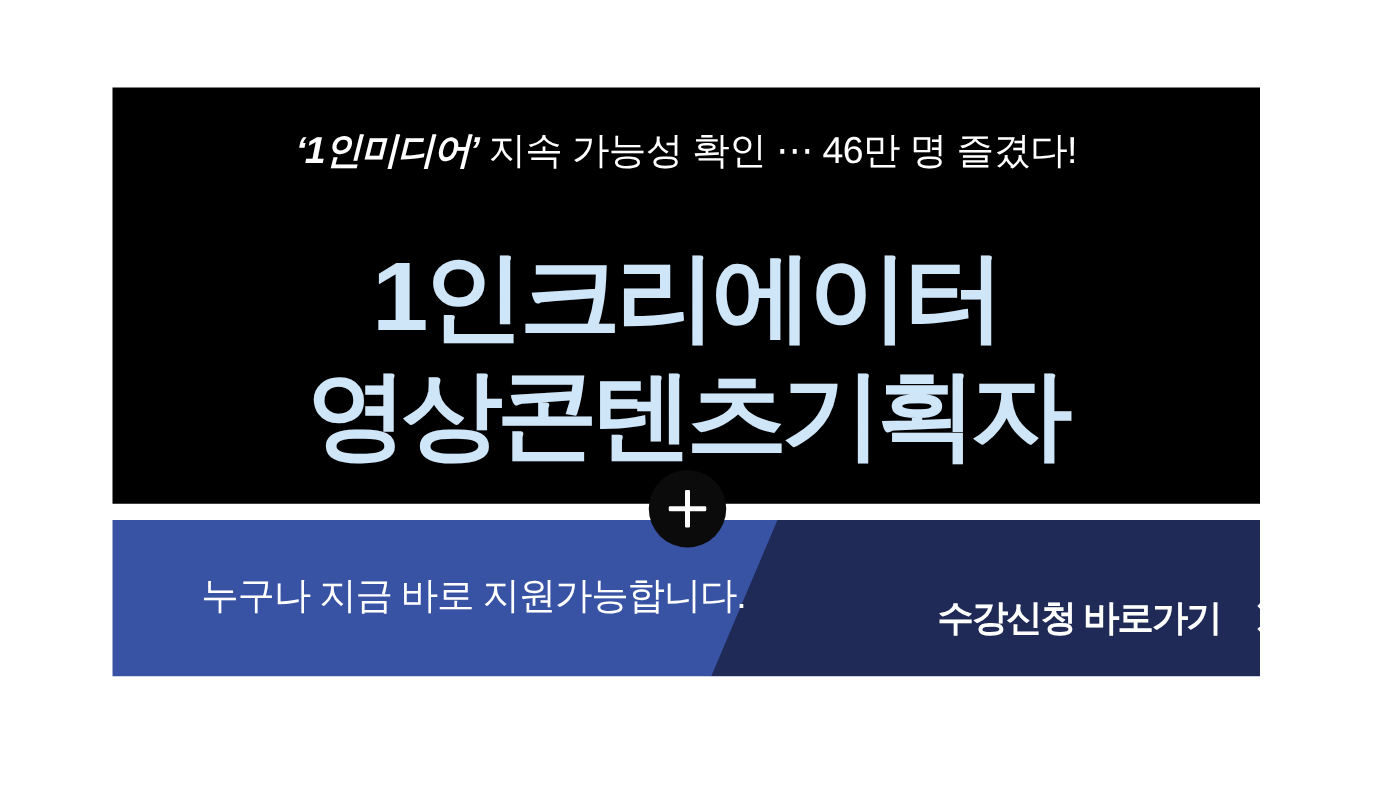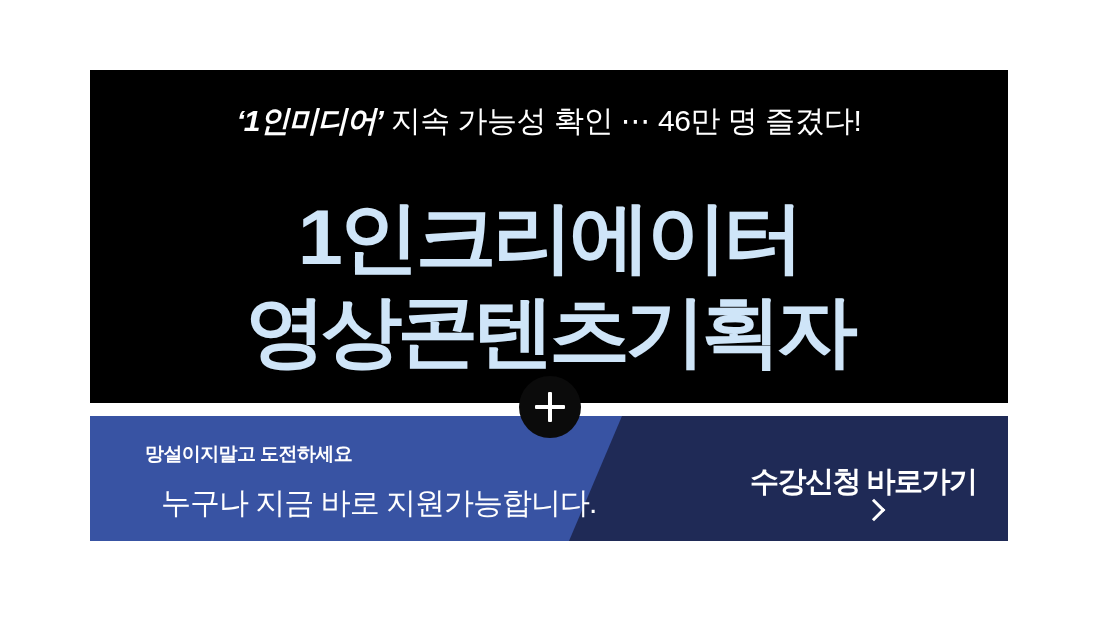"망설이지말고 도전하세요" p.cta-kicker { html: <p>망설이지말고 도전하세요</p> -> none }
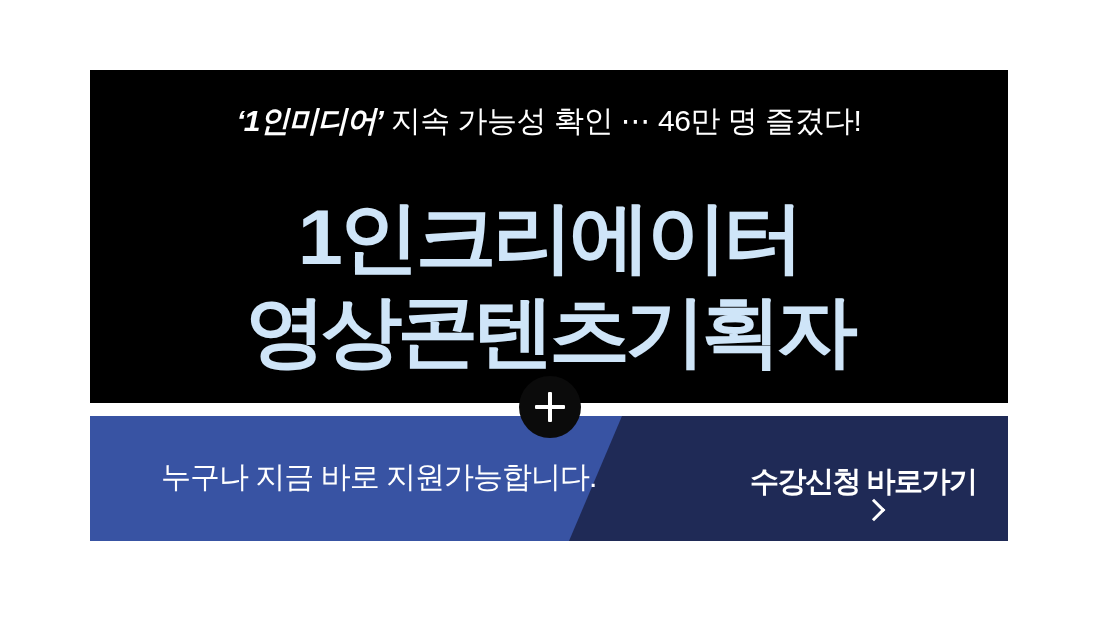"수강신청 바로가기" .cta-right { flex-direction: column -> none; top: 48px -> 62px }
